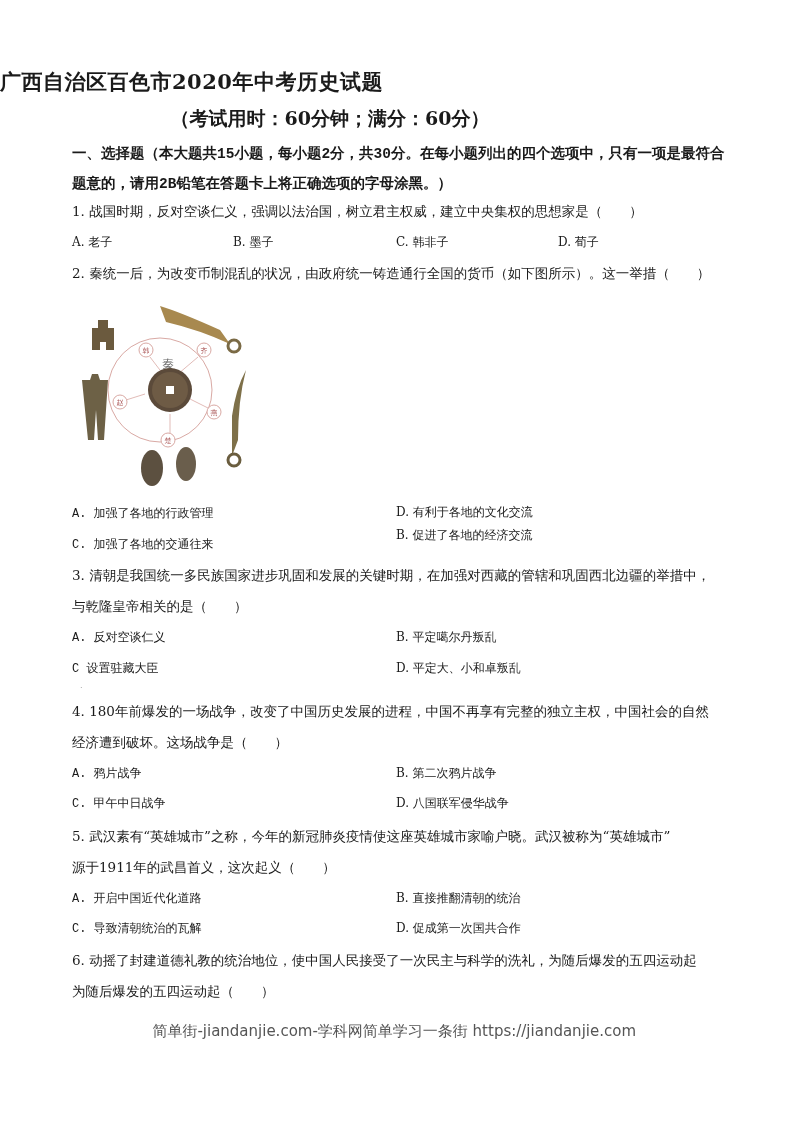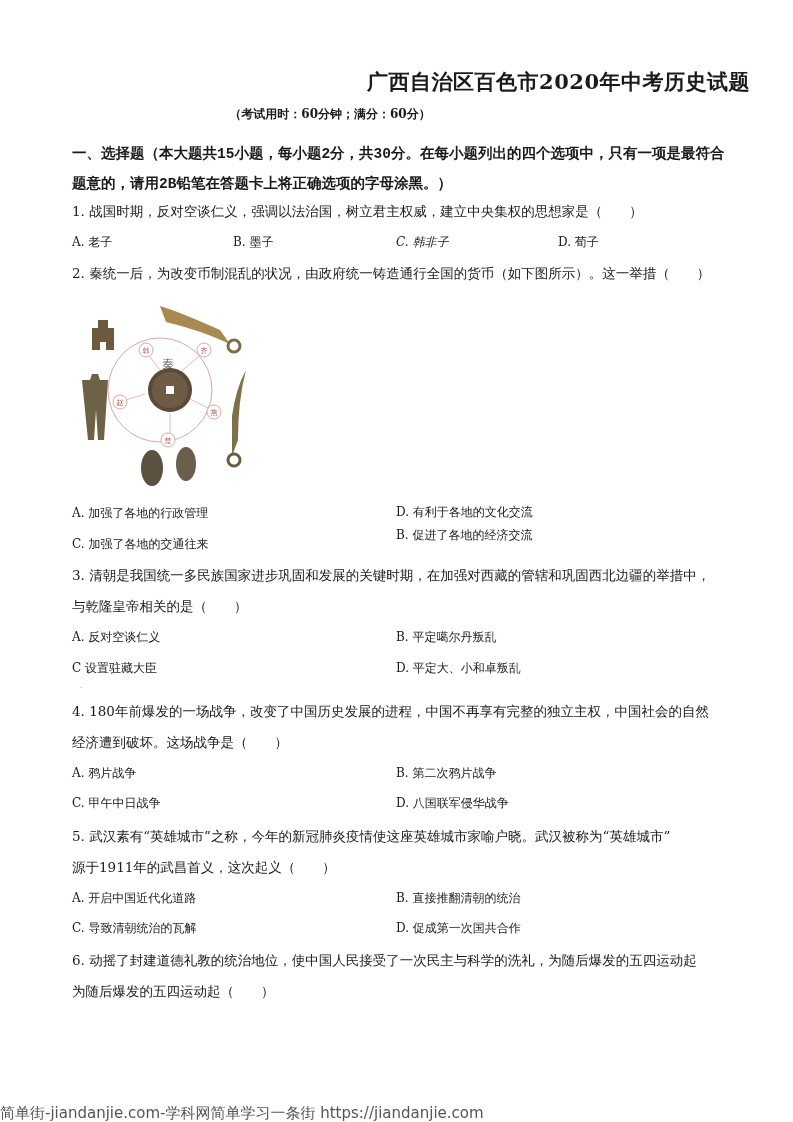"广西自治区百色市2020年中考历史试题" .title { left: 7px -> 0; text-align: right -> left }
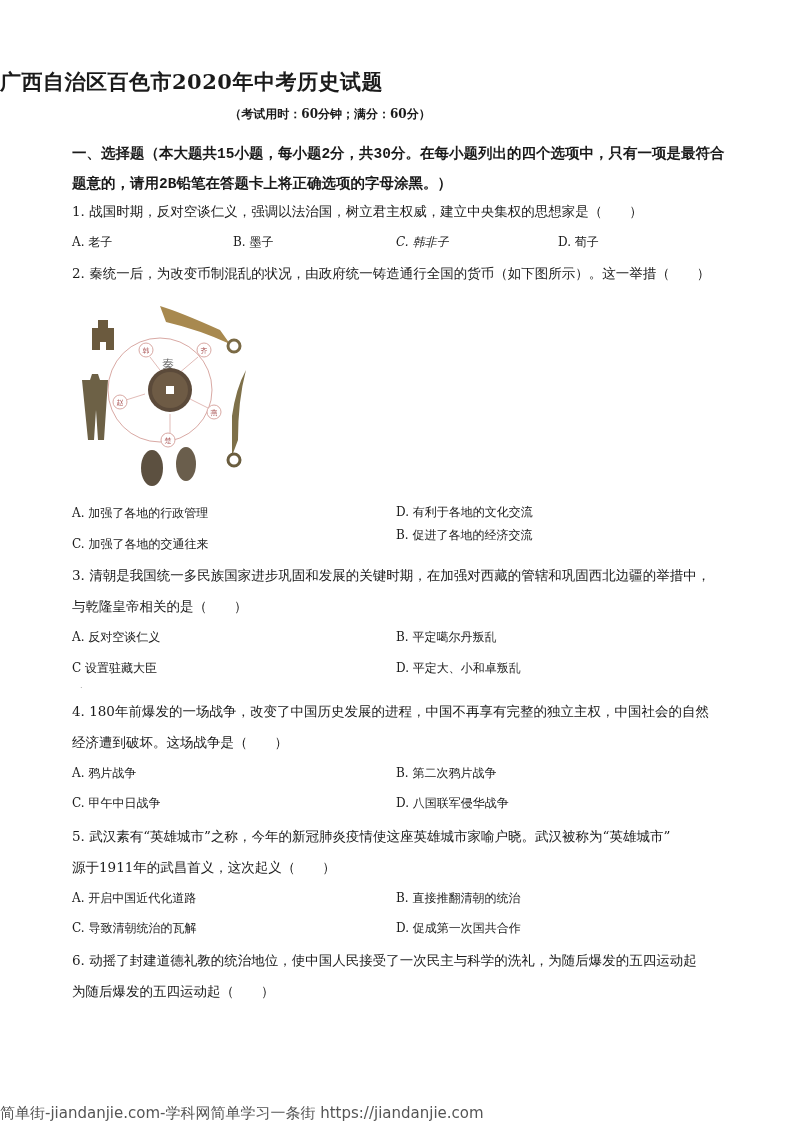"（考试用时：60分钟；满分：60分）" .subtitle { font-size: 12px -> 19px }
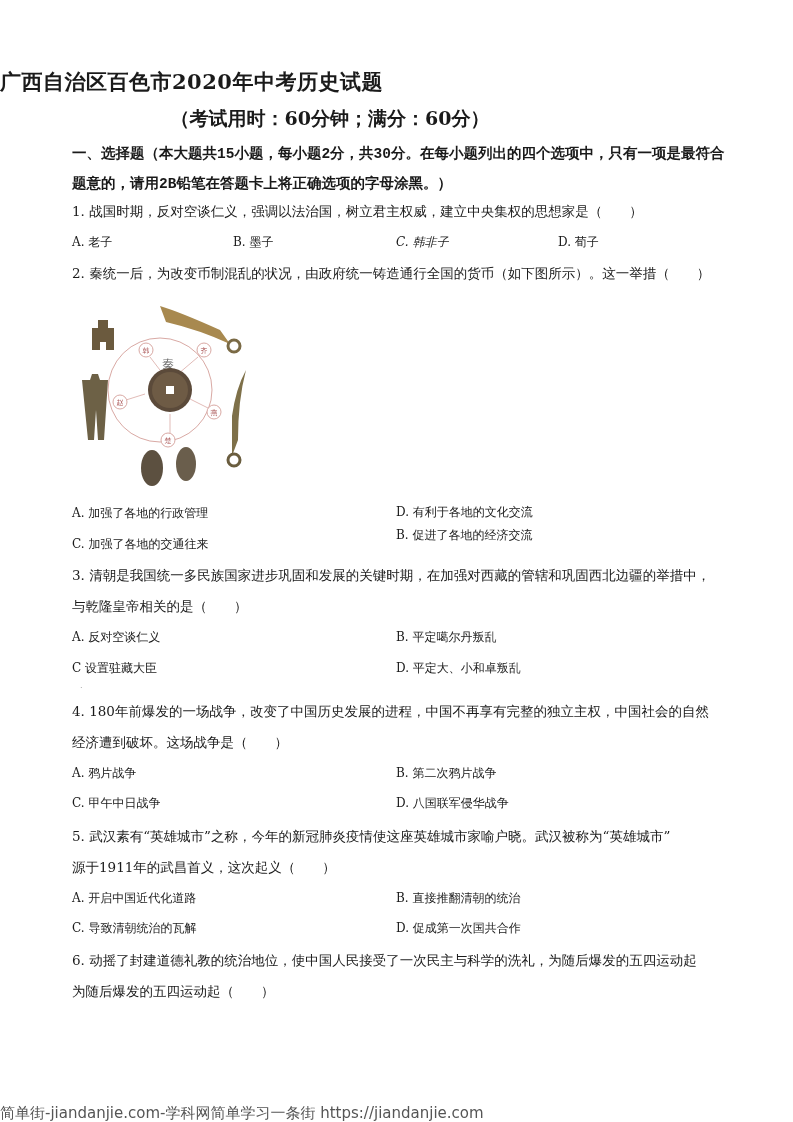"C. 韩非子" .c3 { font-style: italic -> none }
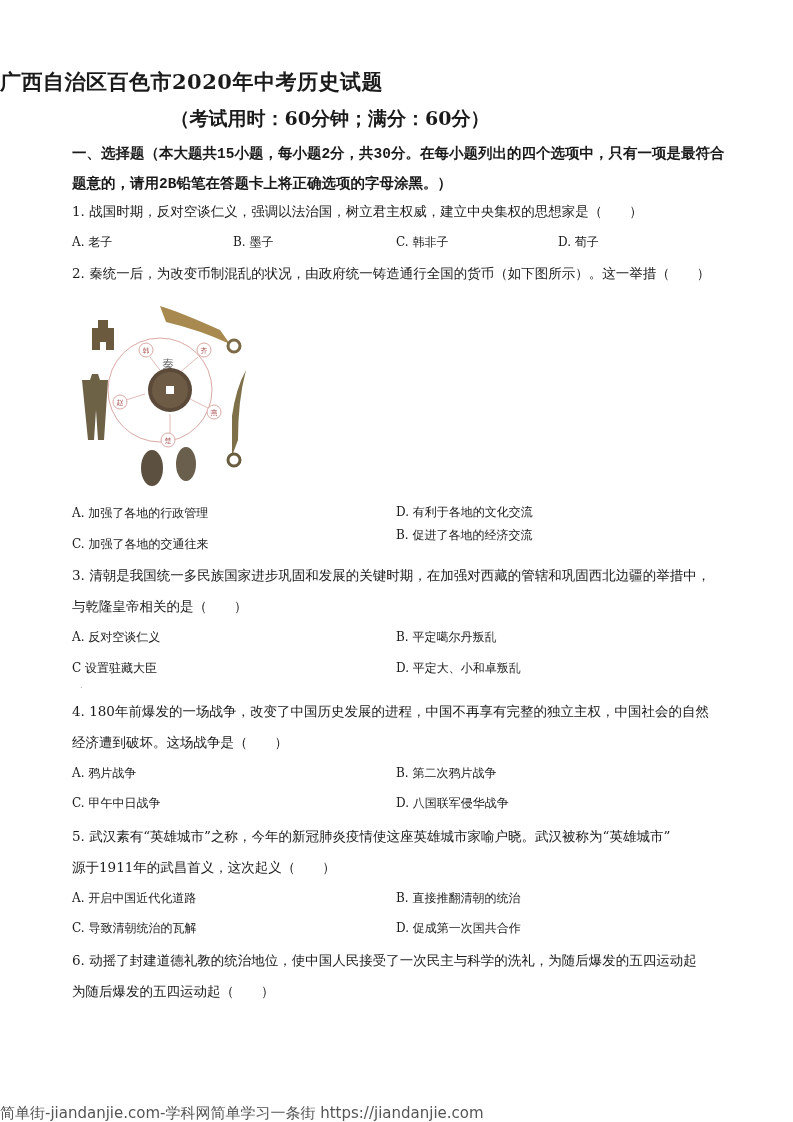"A. 加强了各地的行政管理" .h1 { font-family: none -> Liberation Mono, monospace }
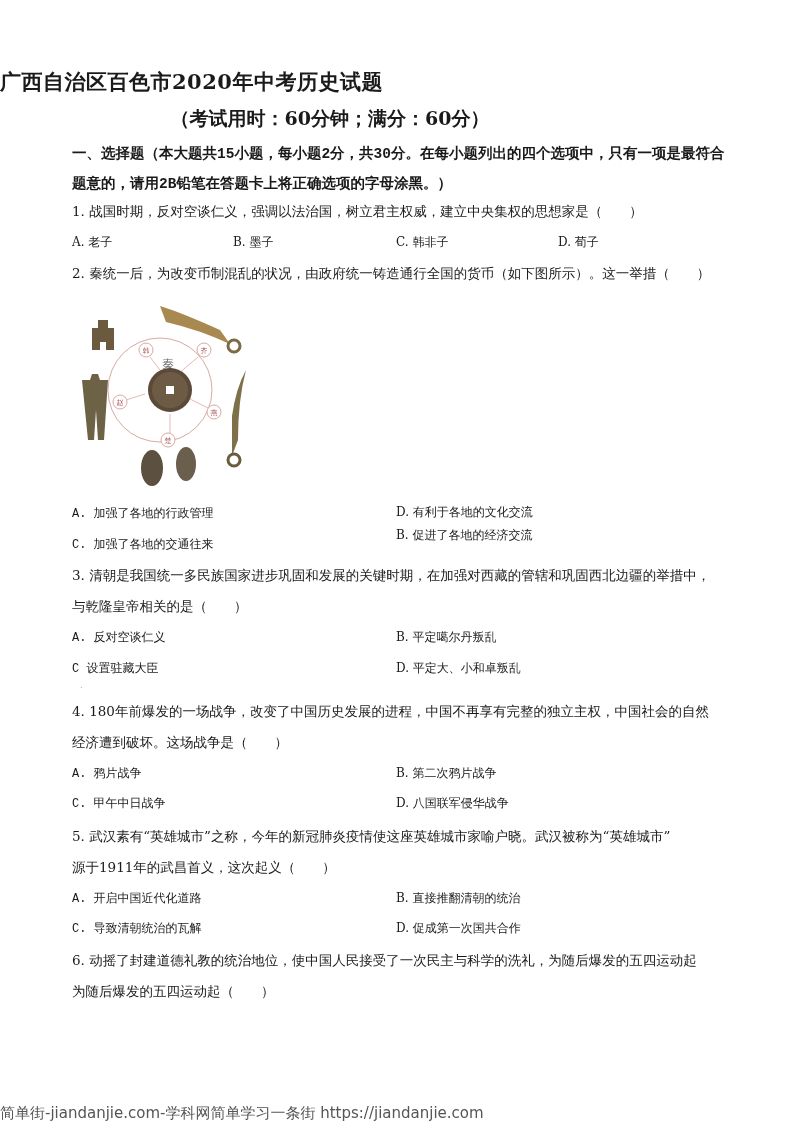"简单街-jiandanjie.com-学科网简单学习一条街" .footer { text-align: left -> right; top: 1104px -> 1022px }
